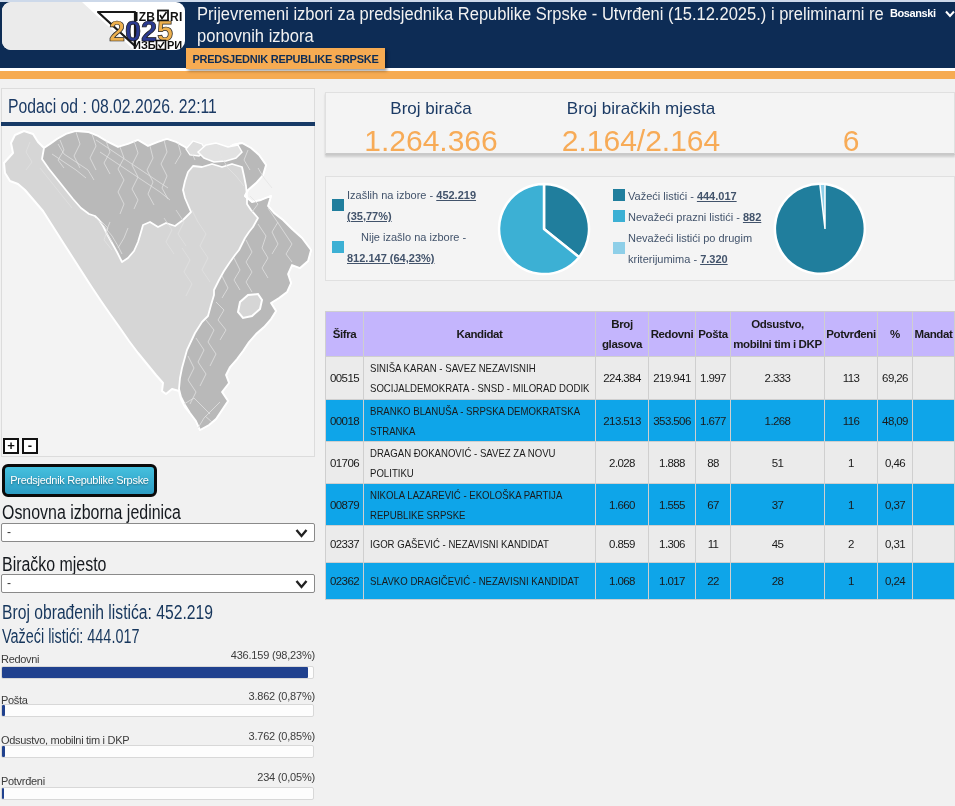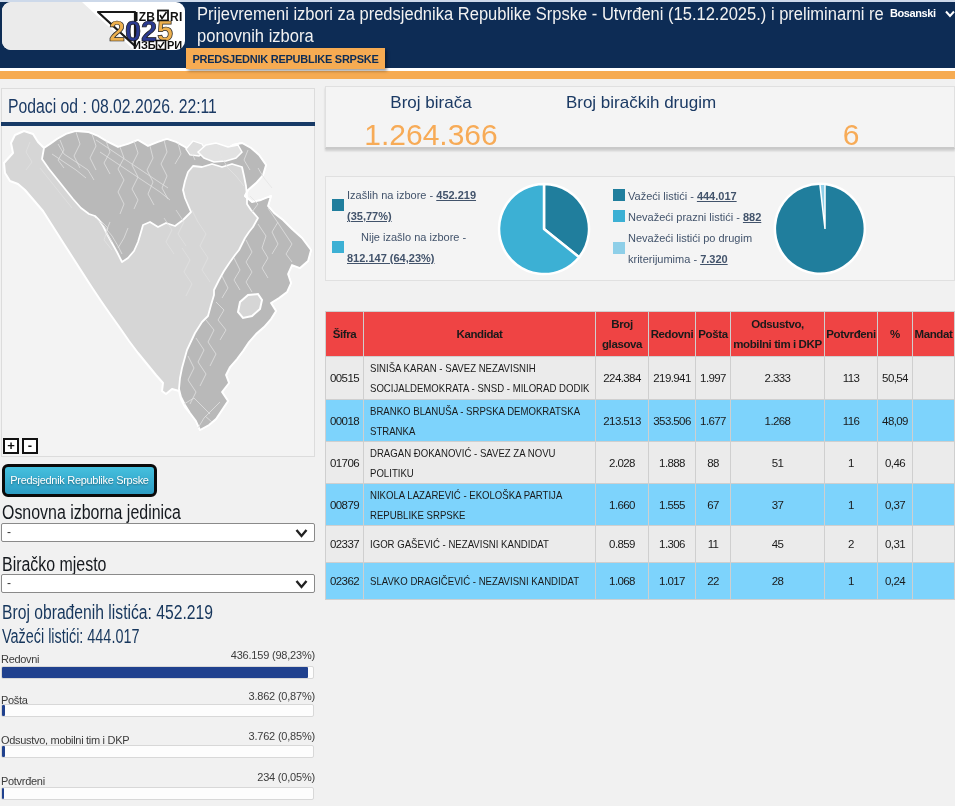"Broj birača" #statbox { top: 86px -> 92px }
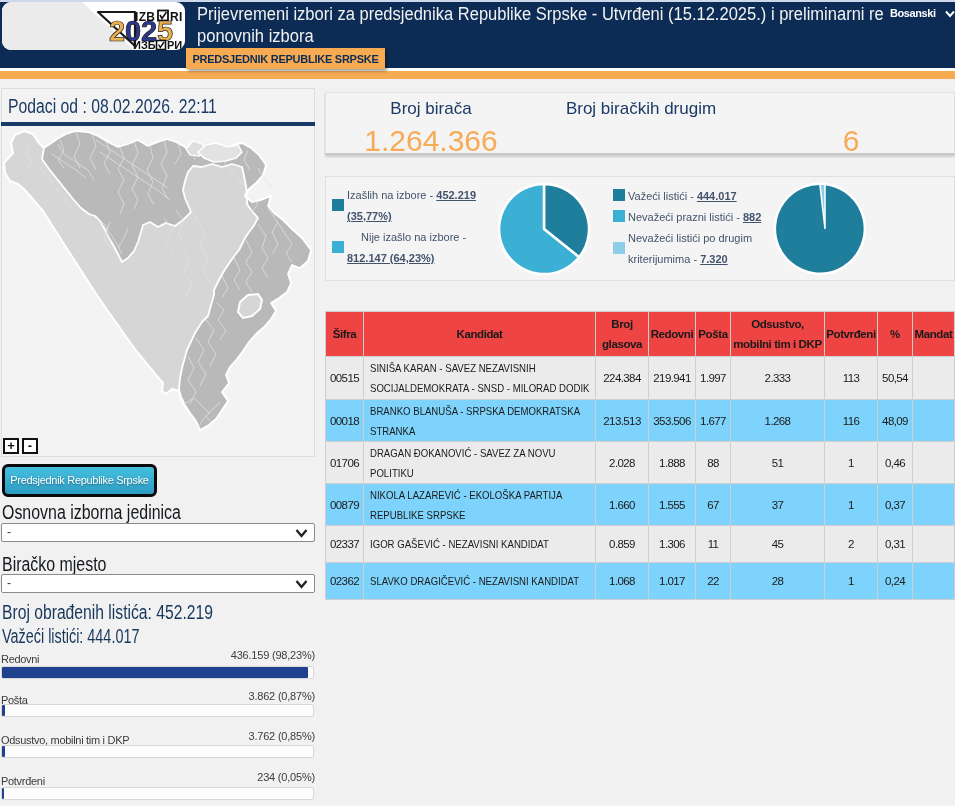"Broj biračkih drugim" span.stath { text: drugim -> mjesta }
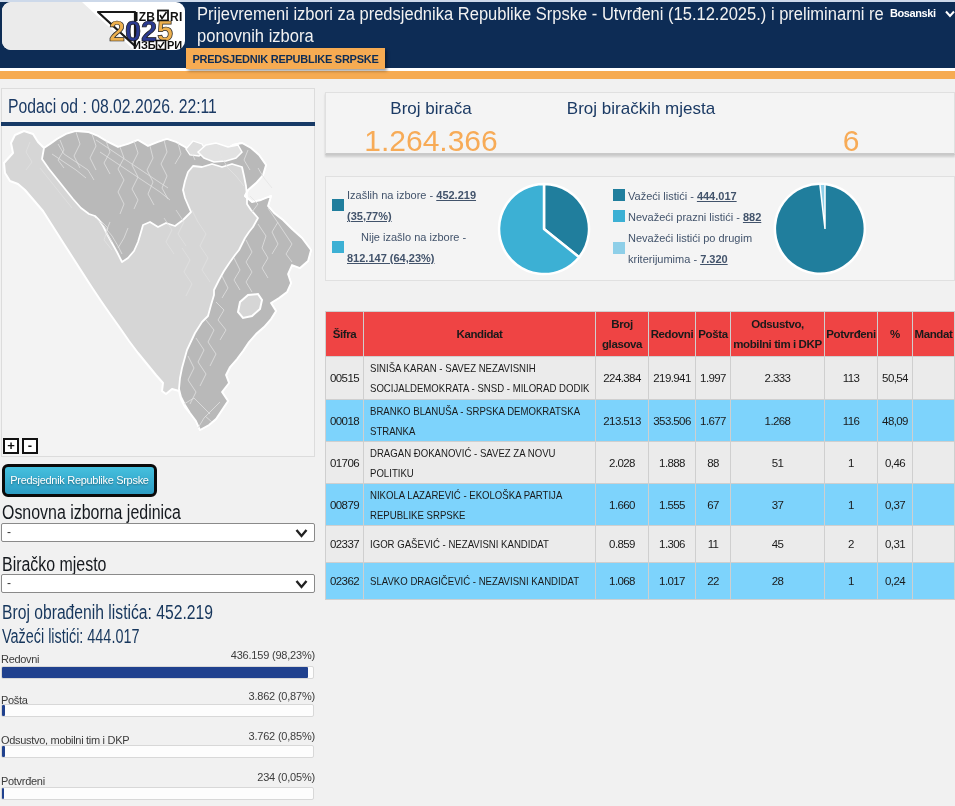"2.164/2.164" span.statv { html: none -> <span>2.164/2.164</span> }
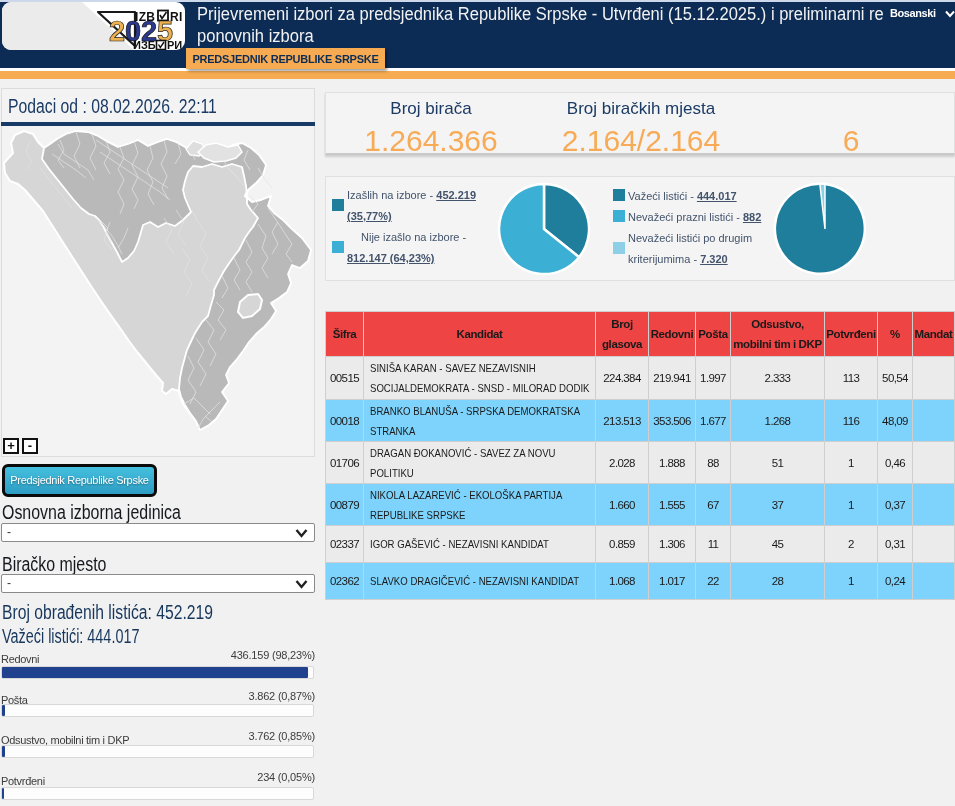"Broj" #tbl th { background: #ef4444 -> #c4b5fd }
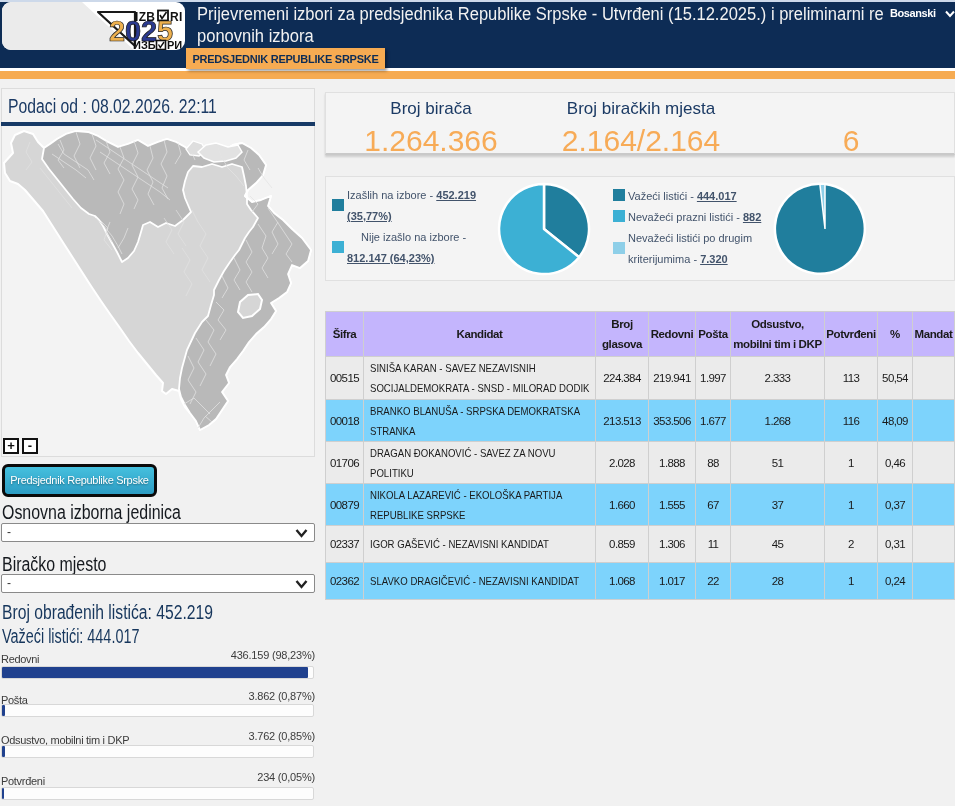"50,54" td { text: 50,54 -> 69,26 }
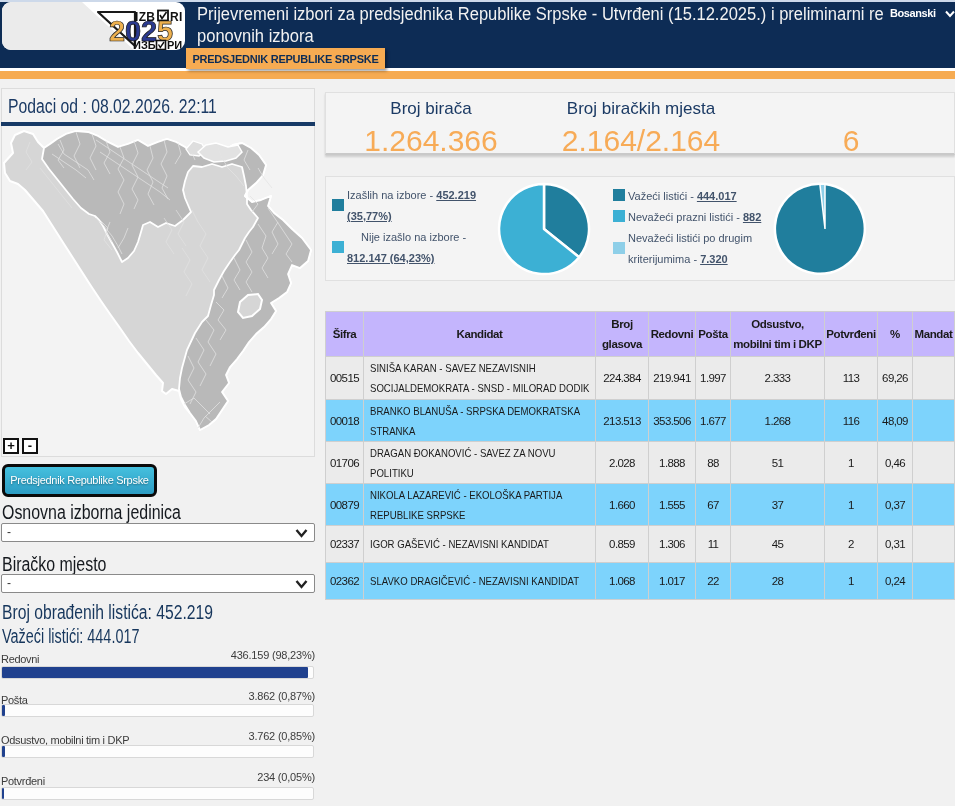"BRANKO BLANUŠA - SRPSKA DEMOKRATSKA" tr.even td { background: #7dd3fc -> #0ea5e9 }
